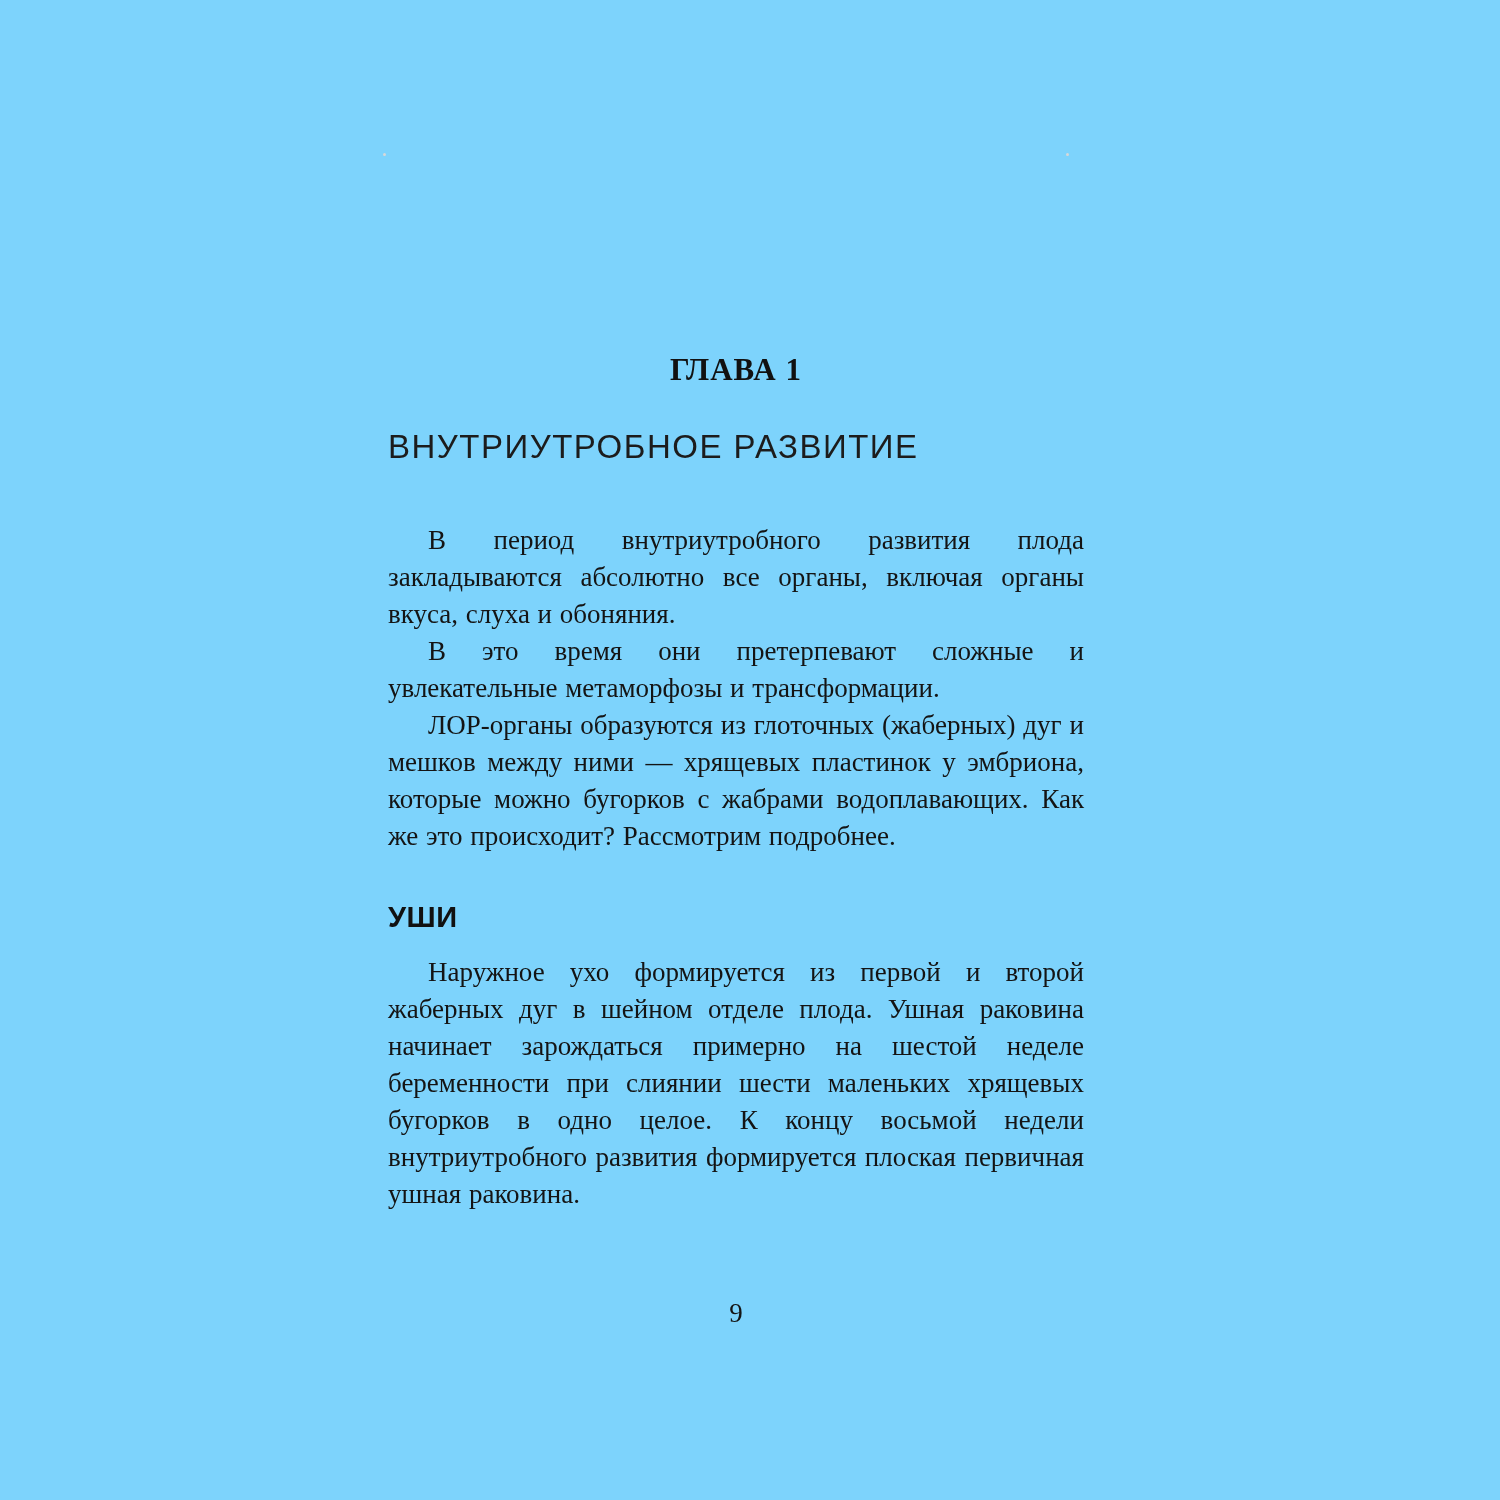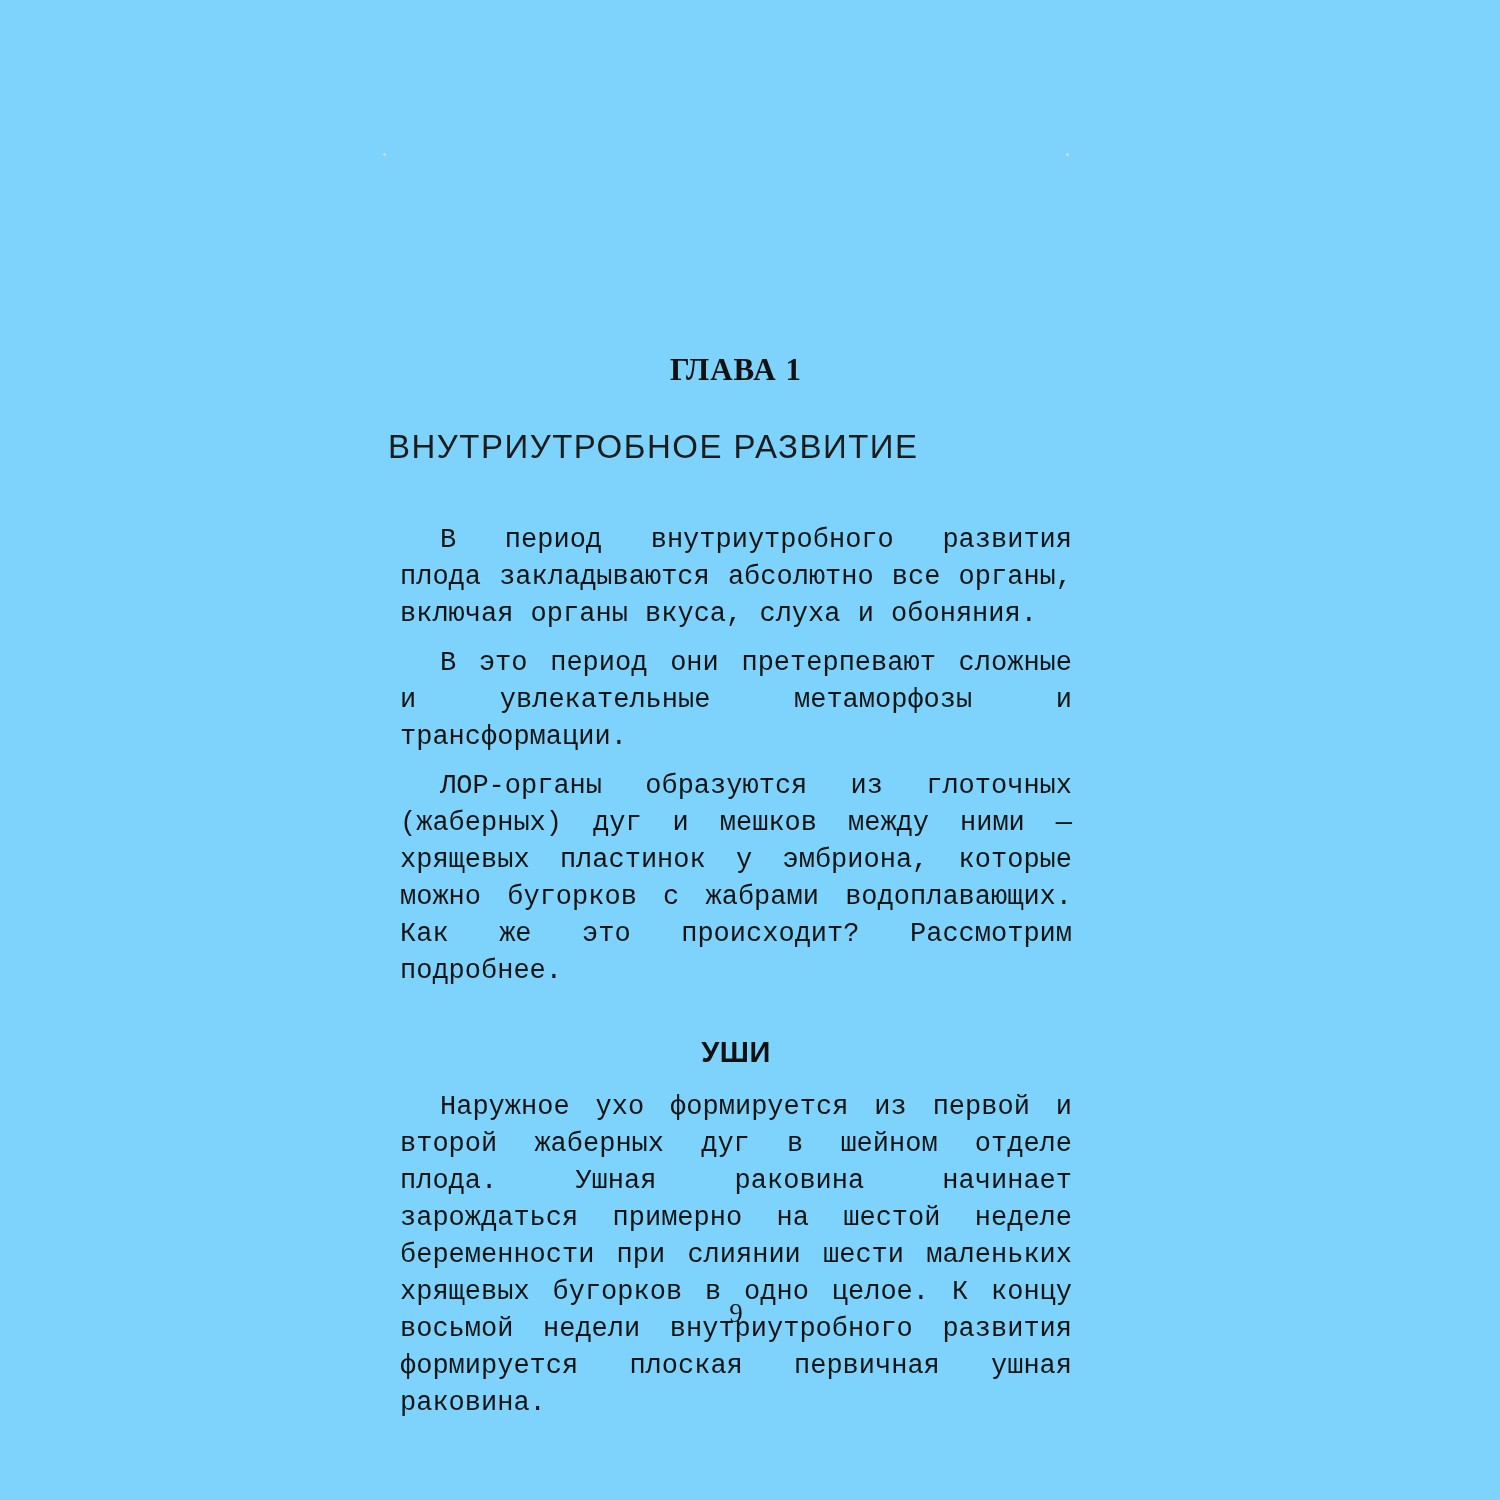"В период внутриутробного развития плода" .para { font-family: Liberation Mono, monospace -> none; margin: 12px -> 0 }
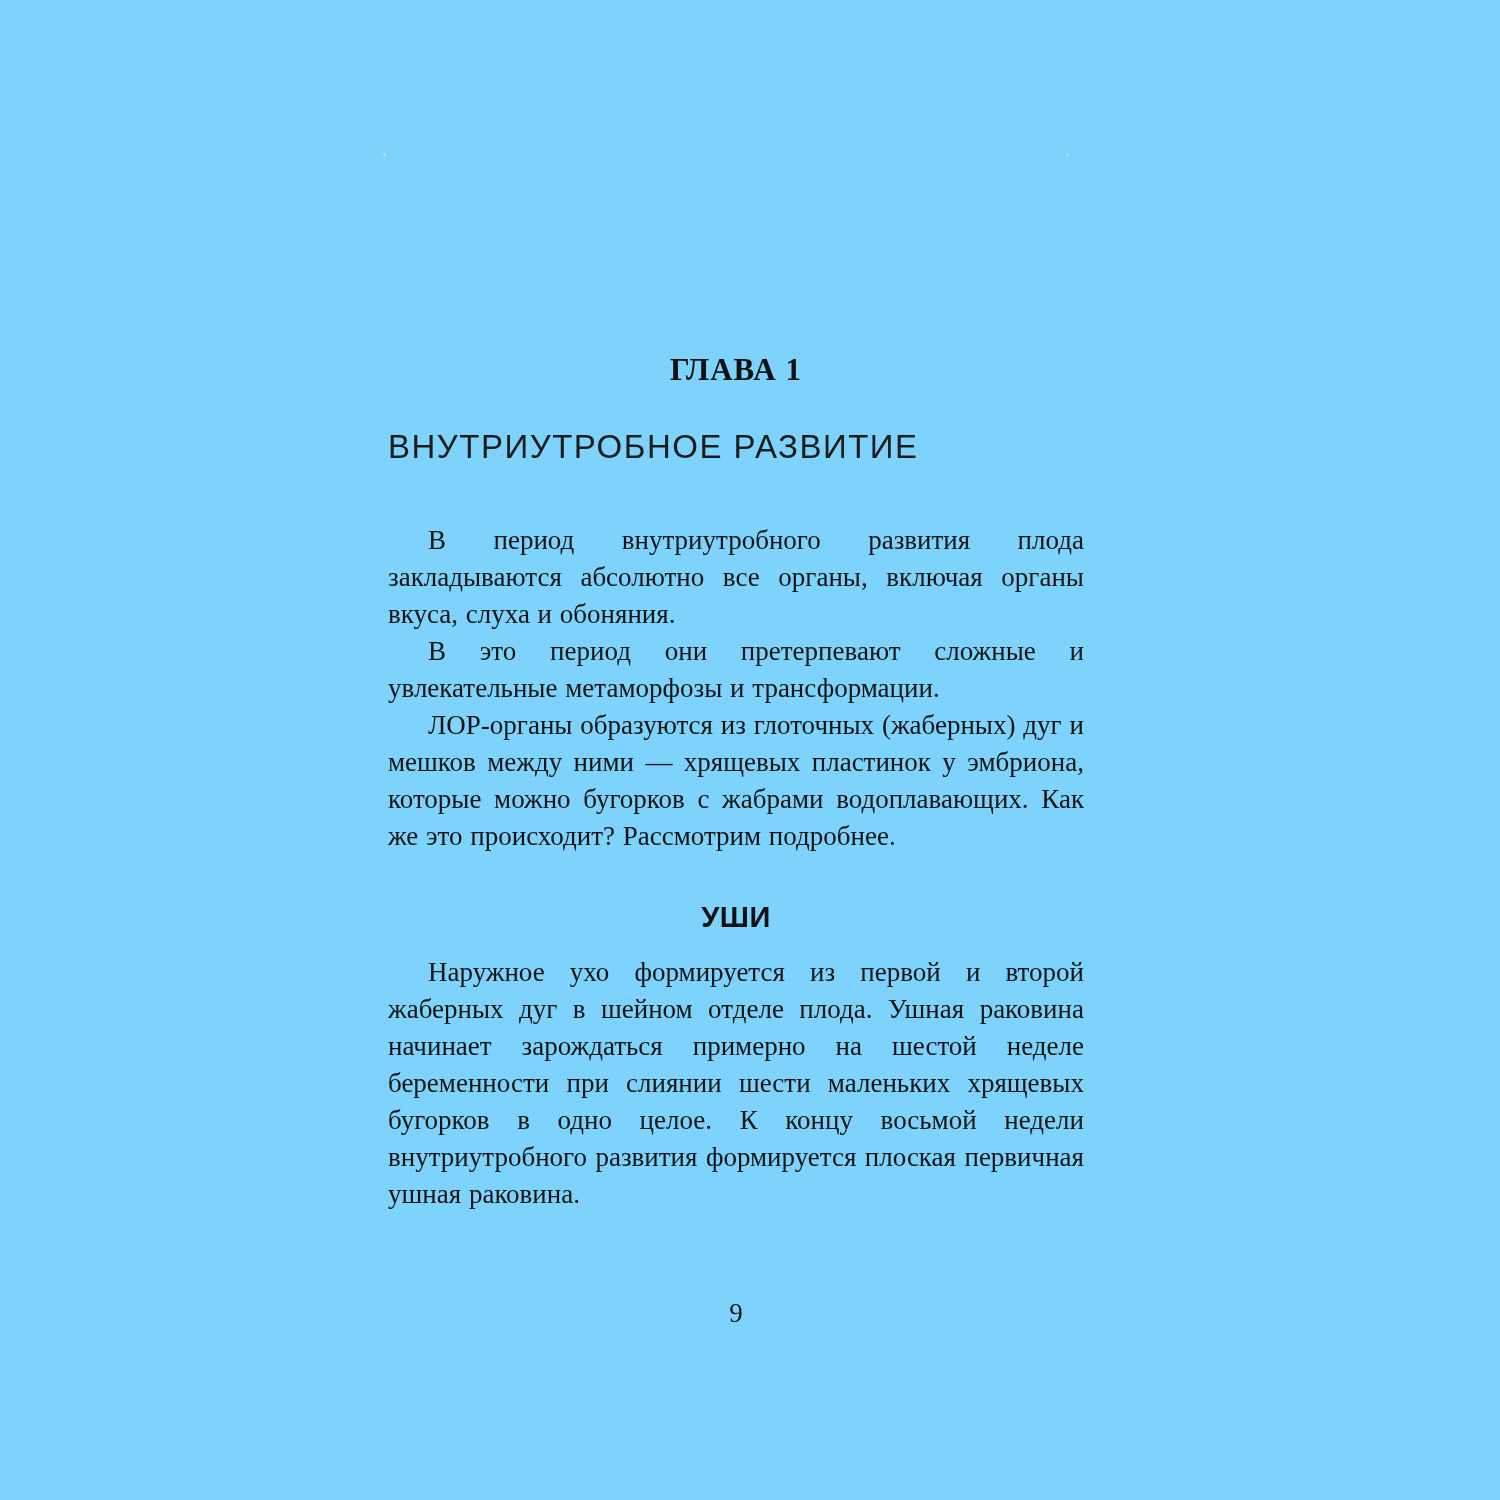"В это период они претерпевают" p.para { text: период -> время }
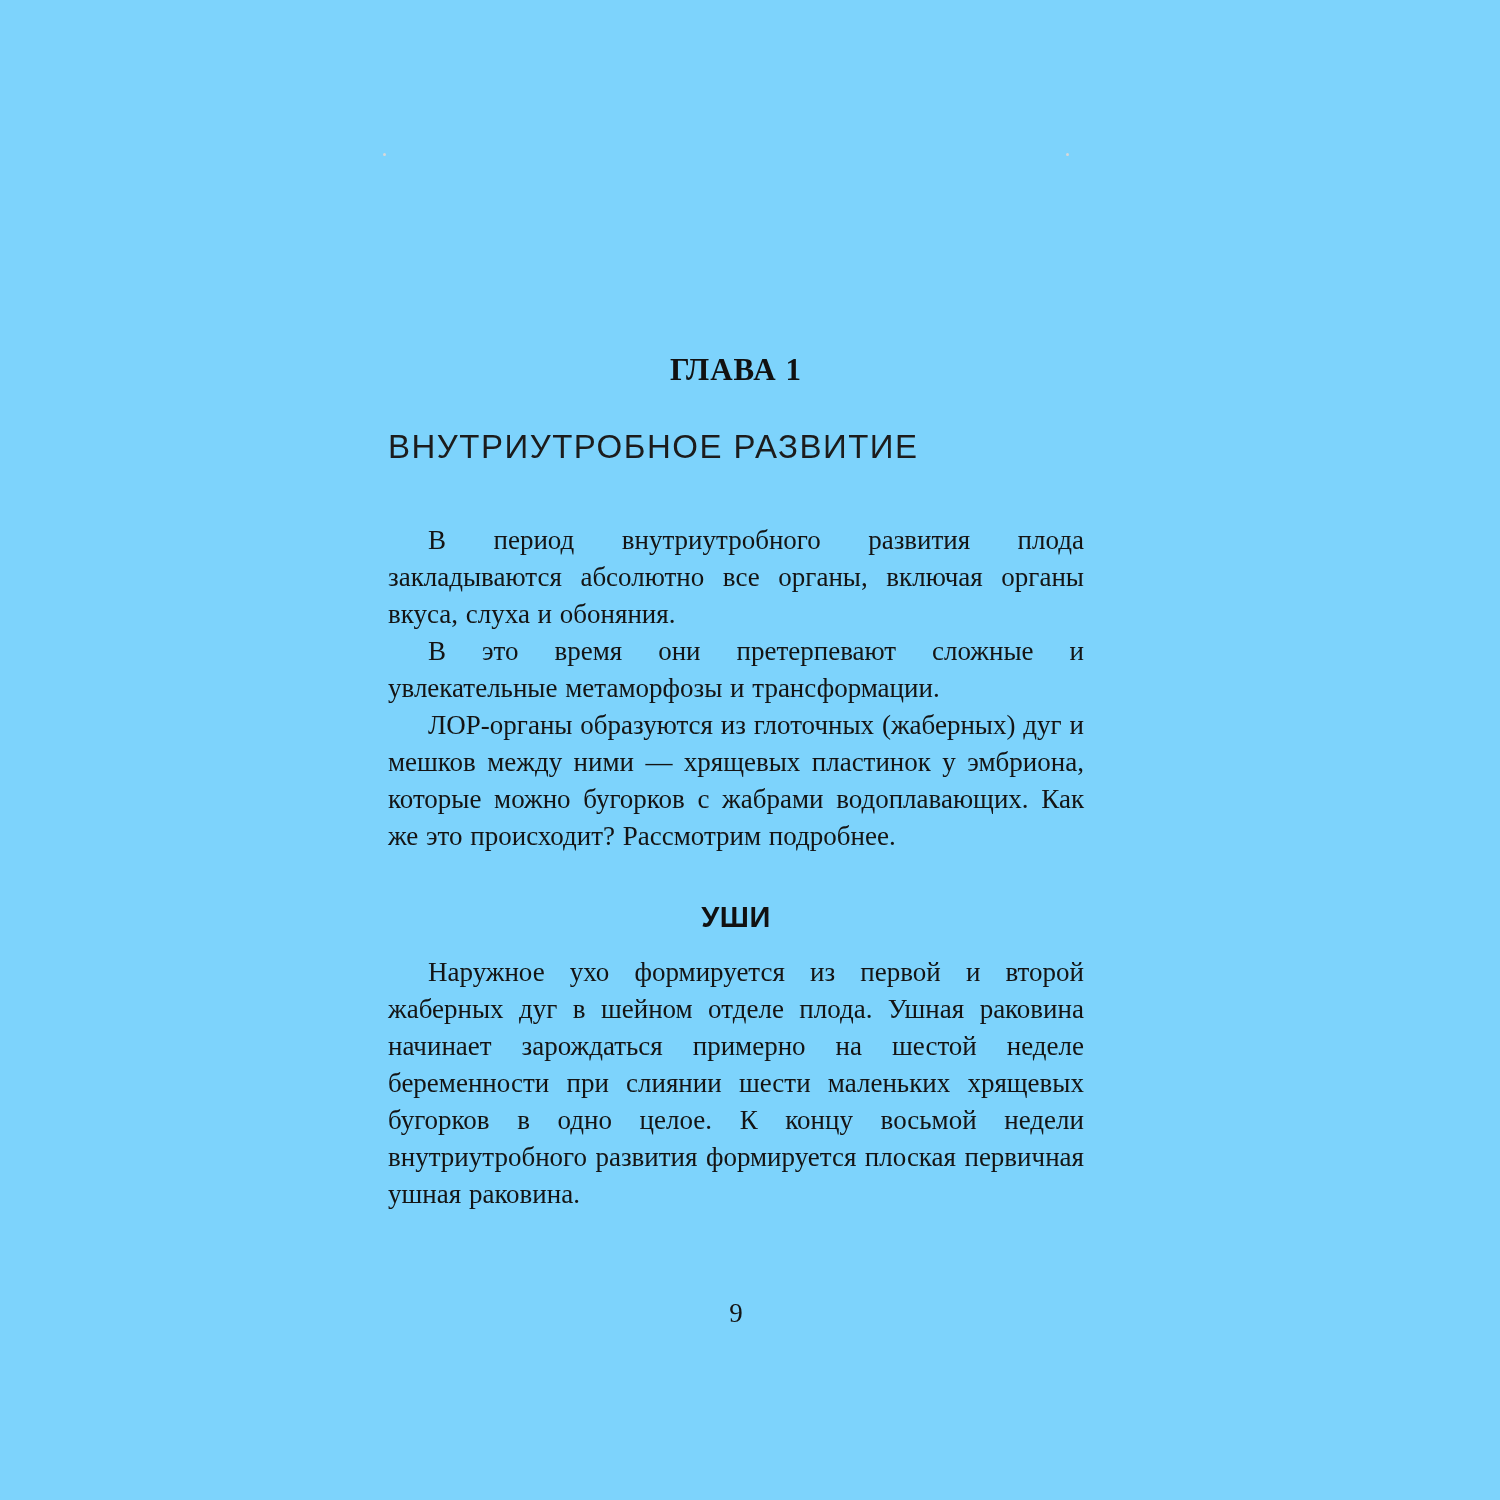"УШИ" .section-heading { text-align: center -> none }
